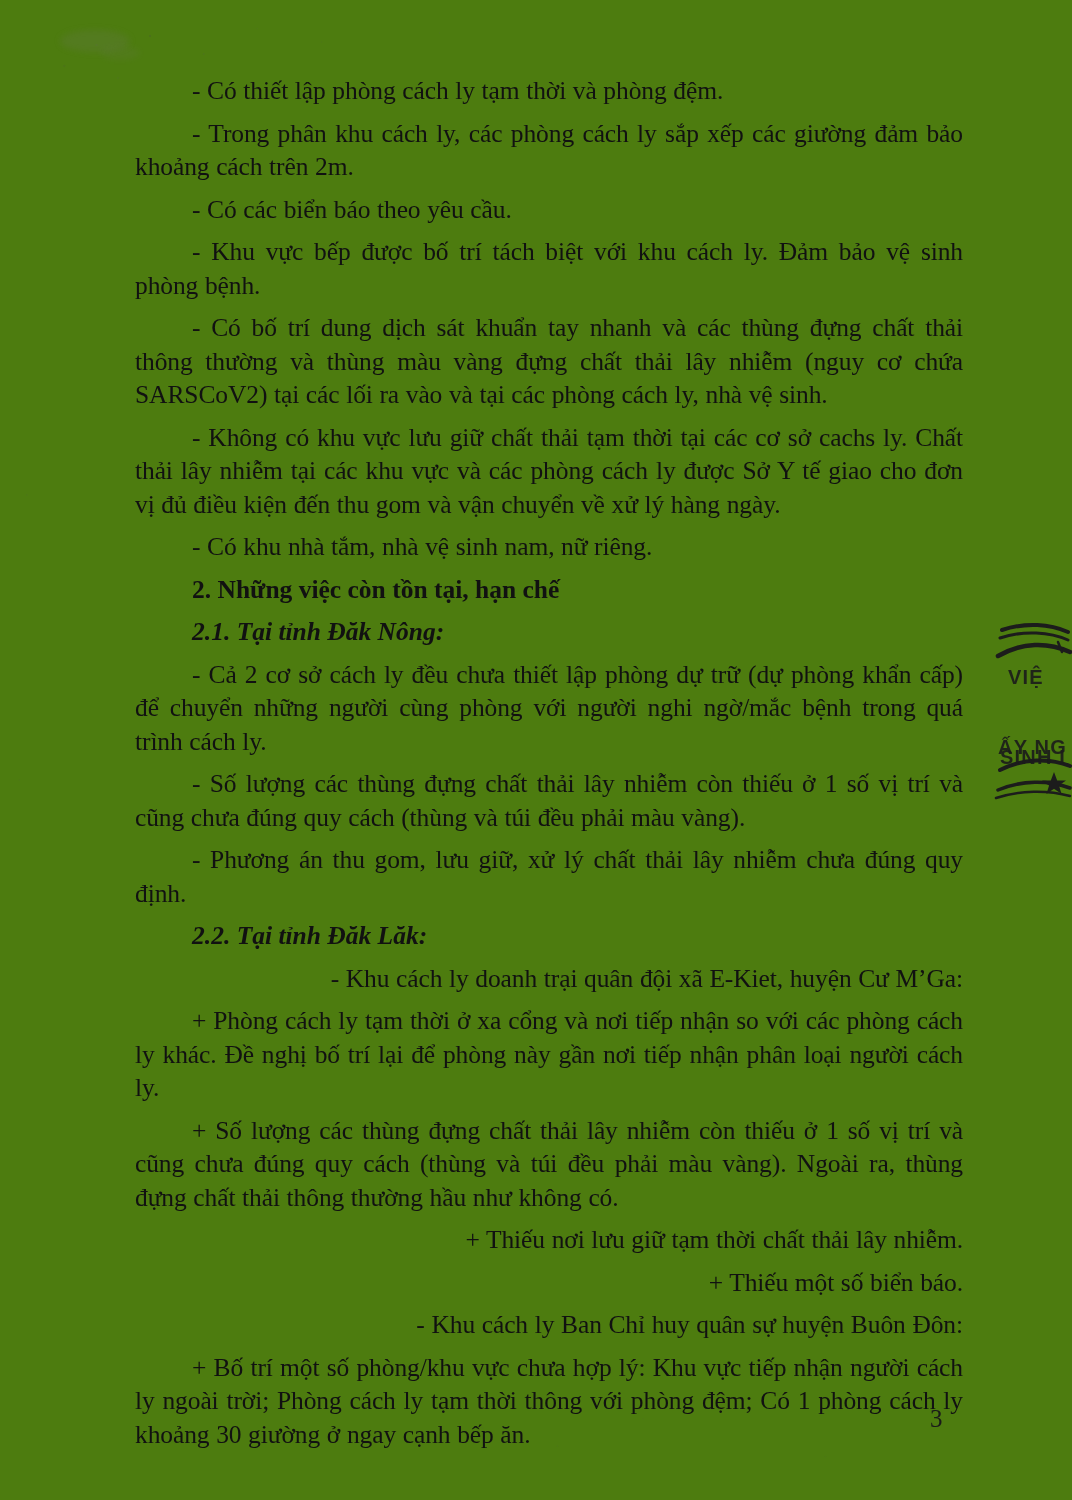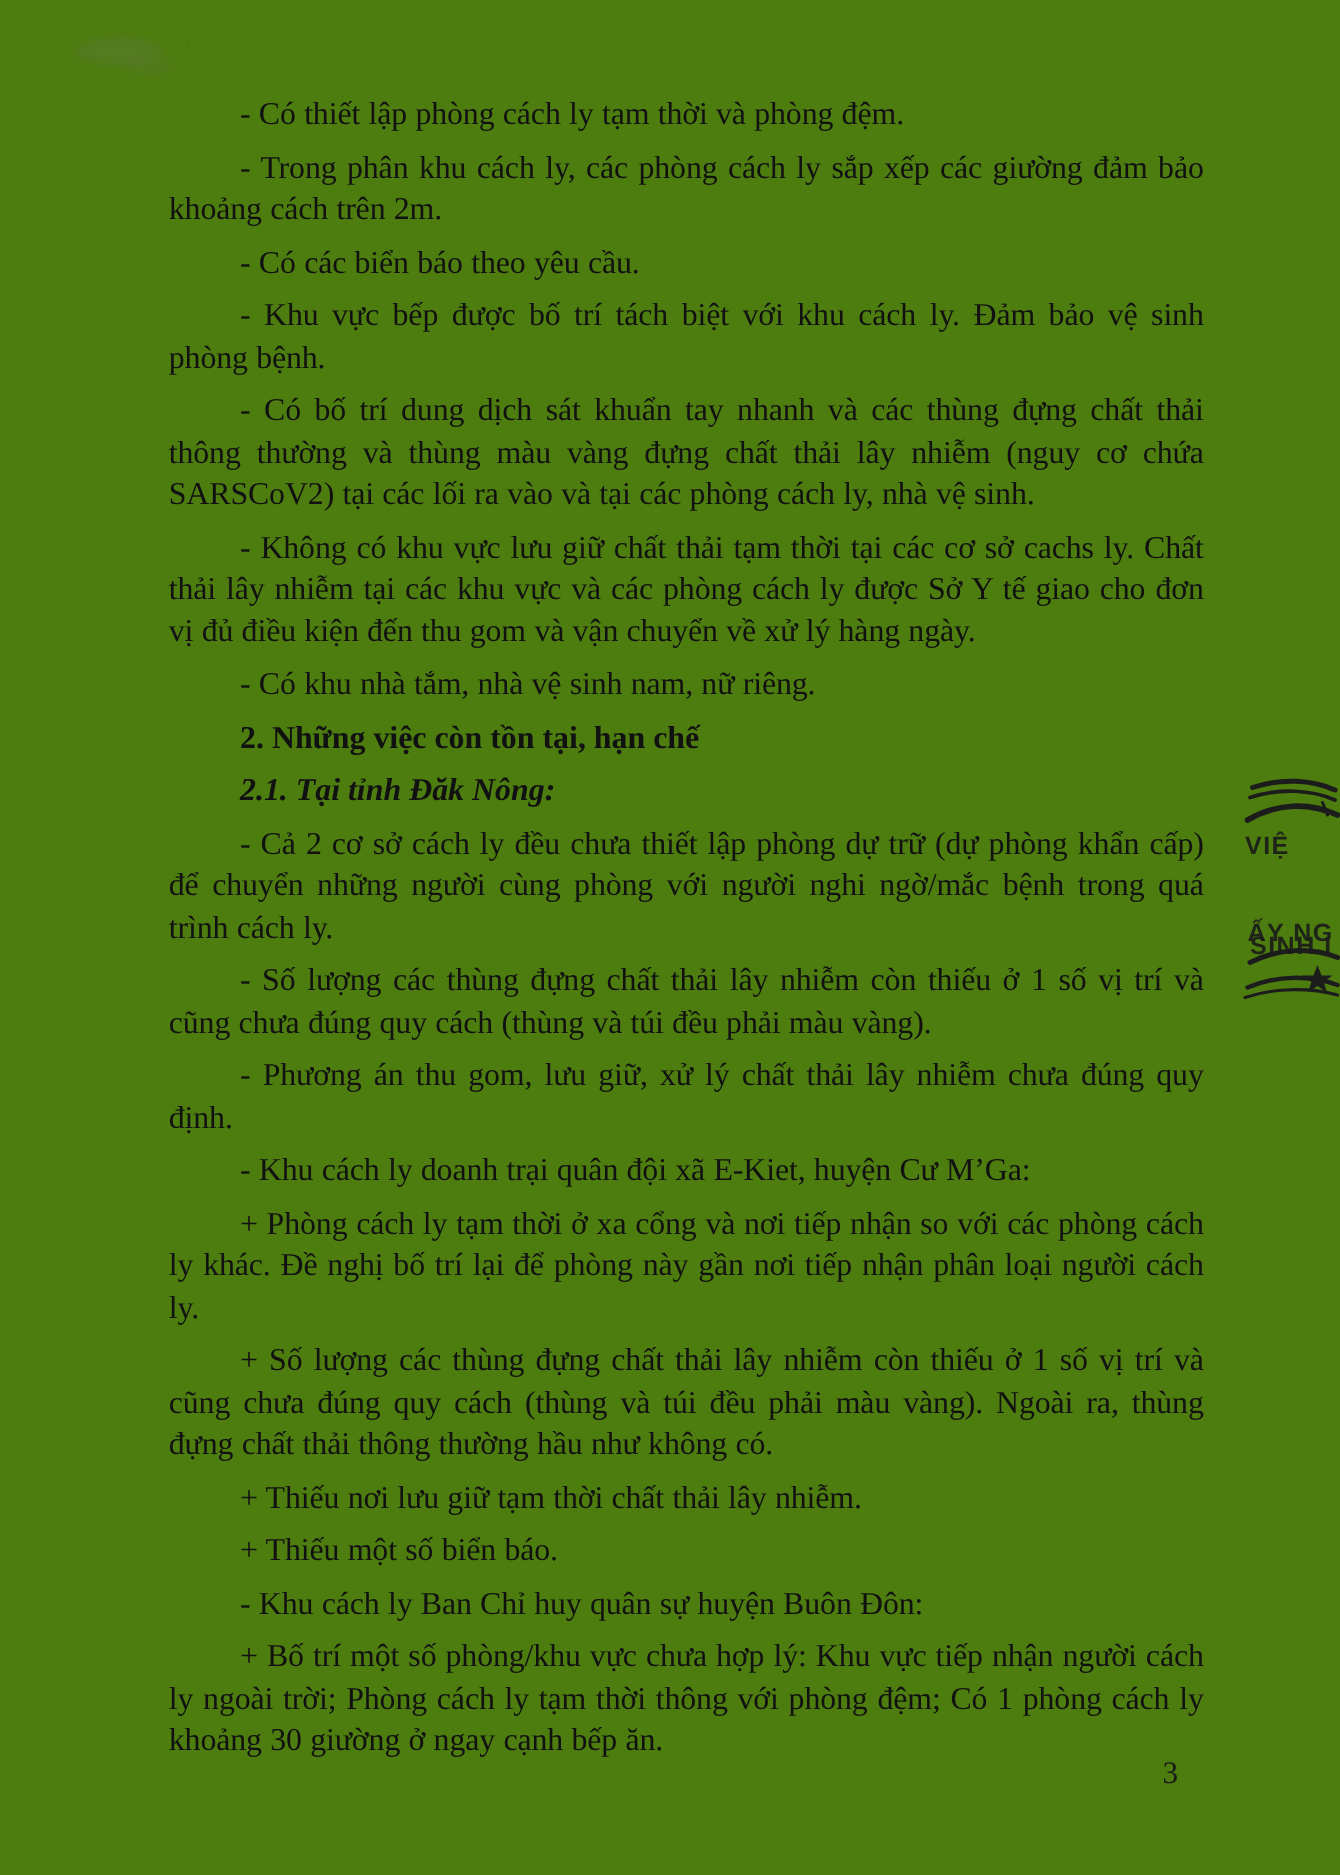"VIỆ" .seal-text { left: 4px -> 16px }
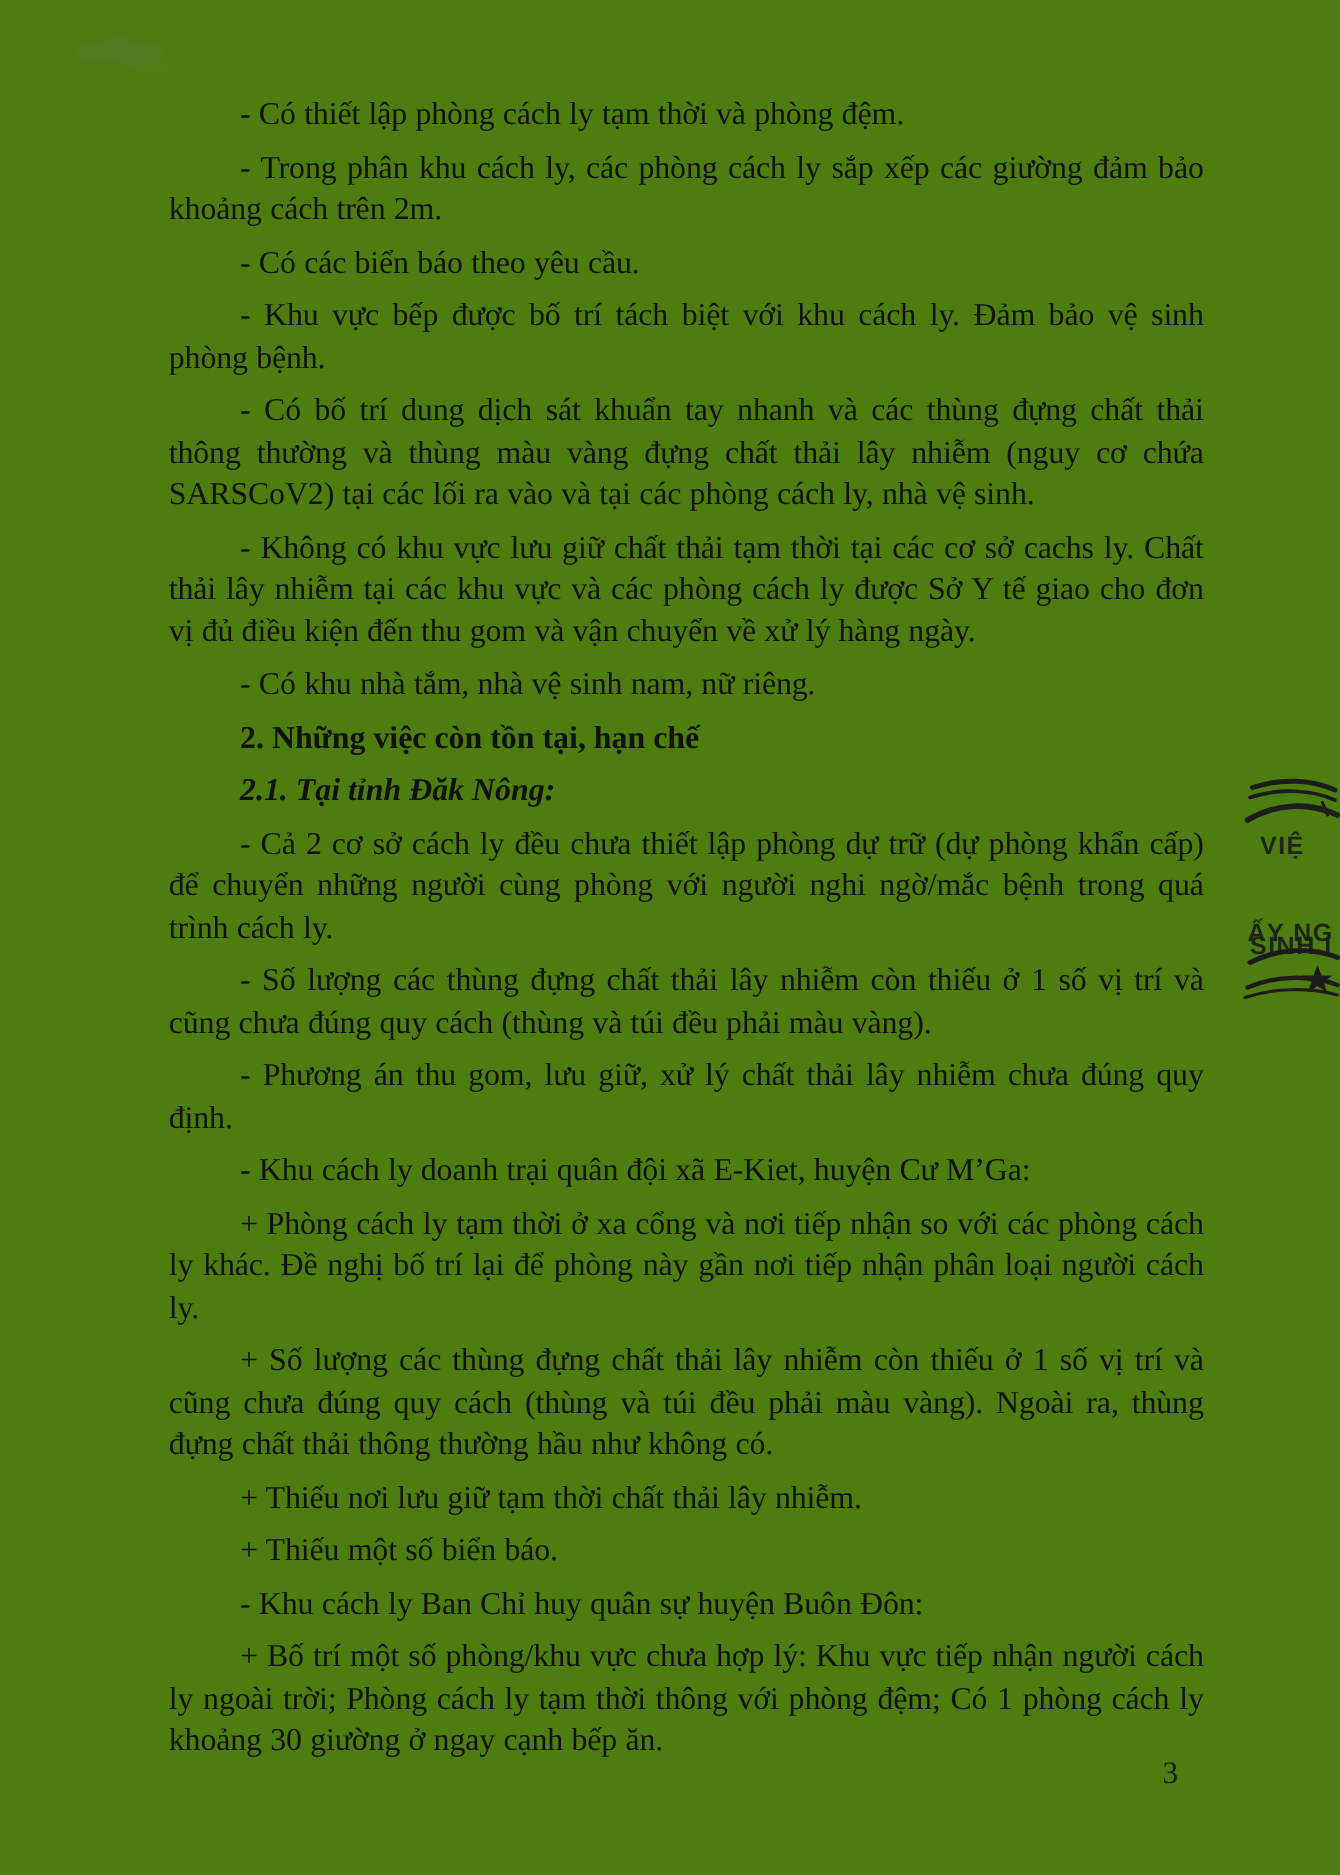"2.2. Tại tỉnh Đăk Lăk:" p.subheading { html: none -> <p>2.2. Tại tỉnh Đăk Lăk:</p> }
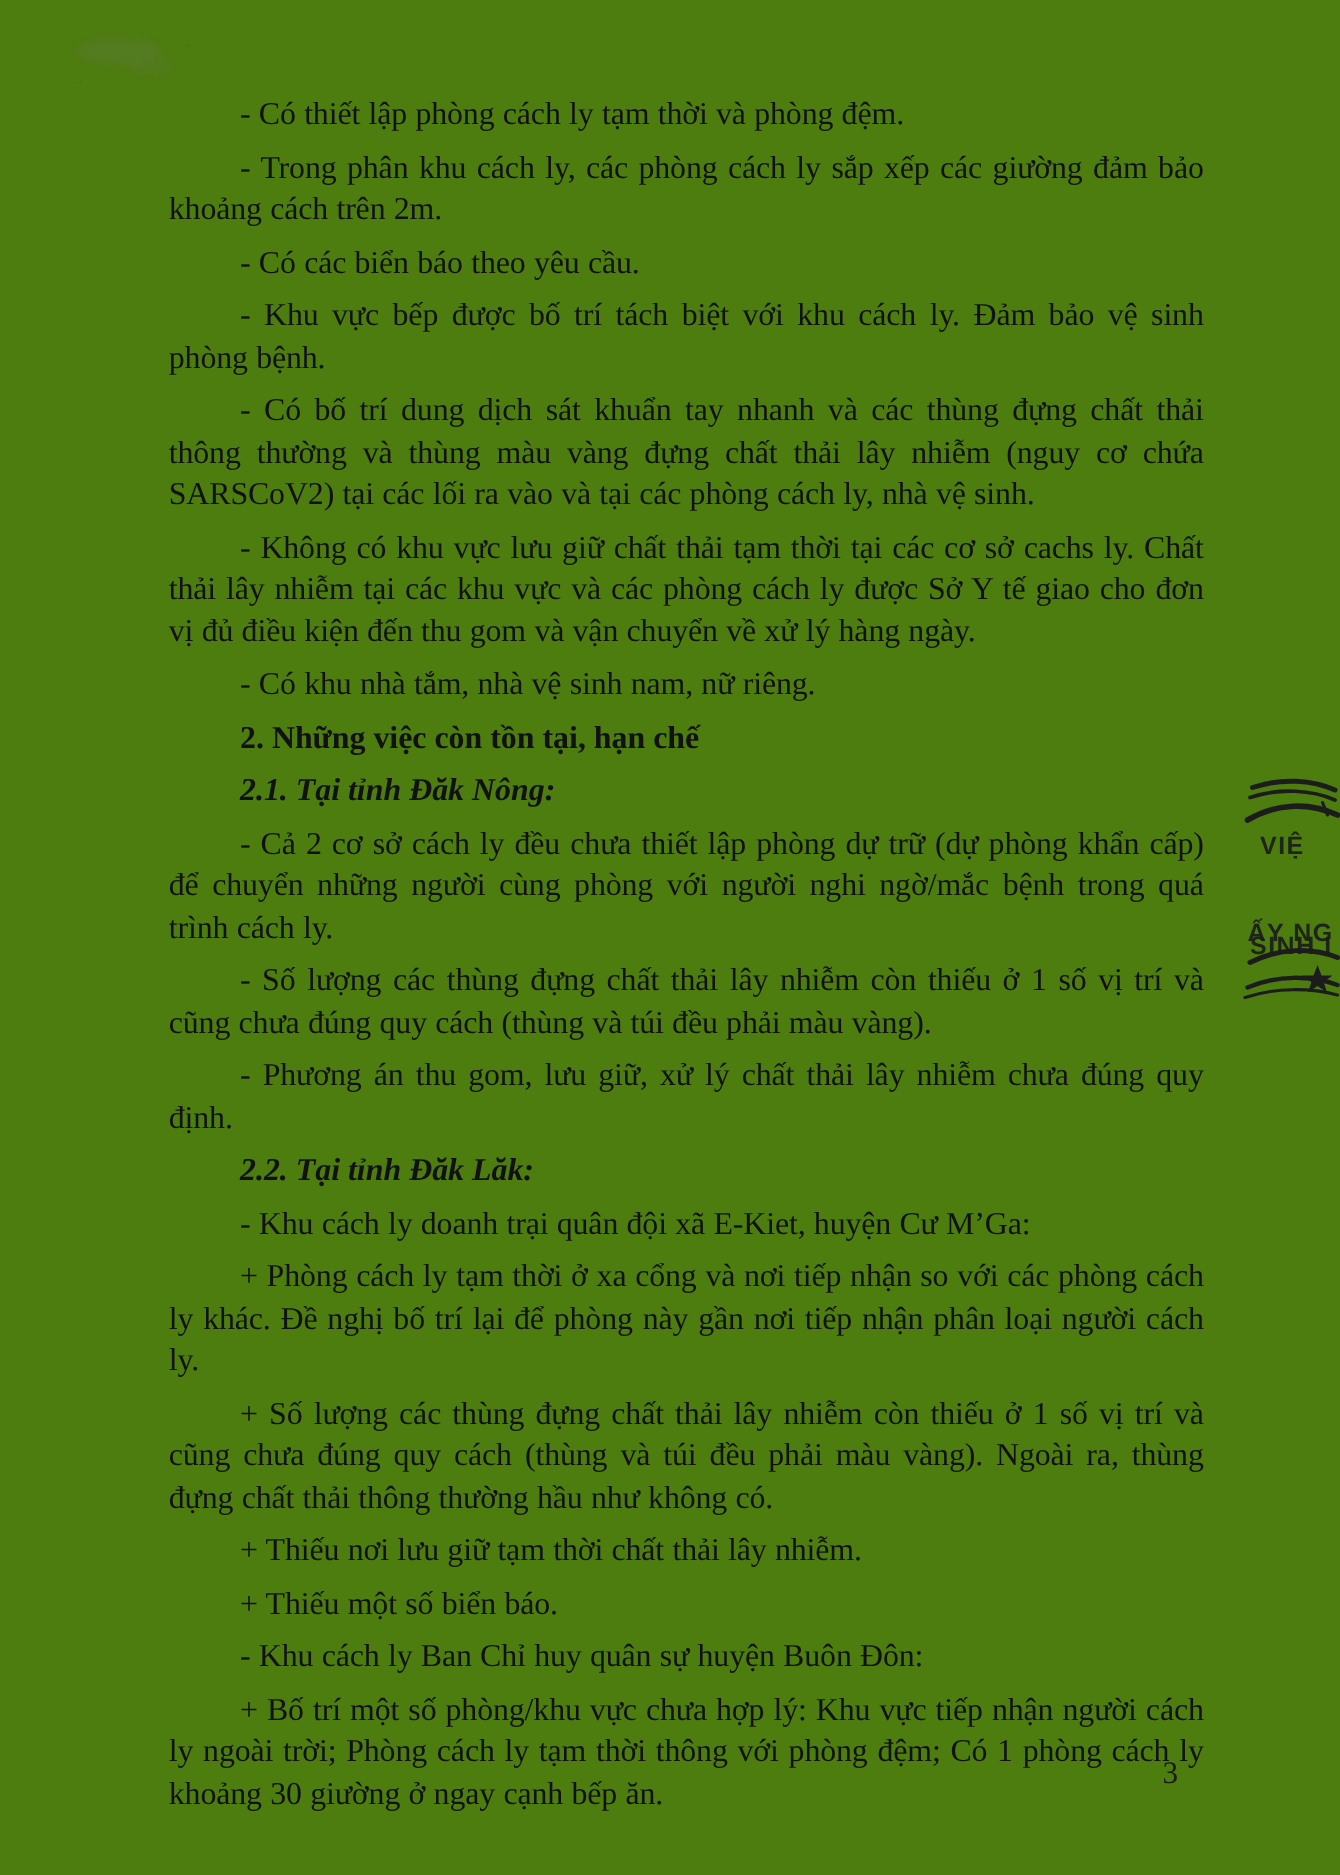"- Khu cách ly doanh" p.short { text-align: left -> right }
